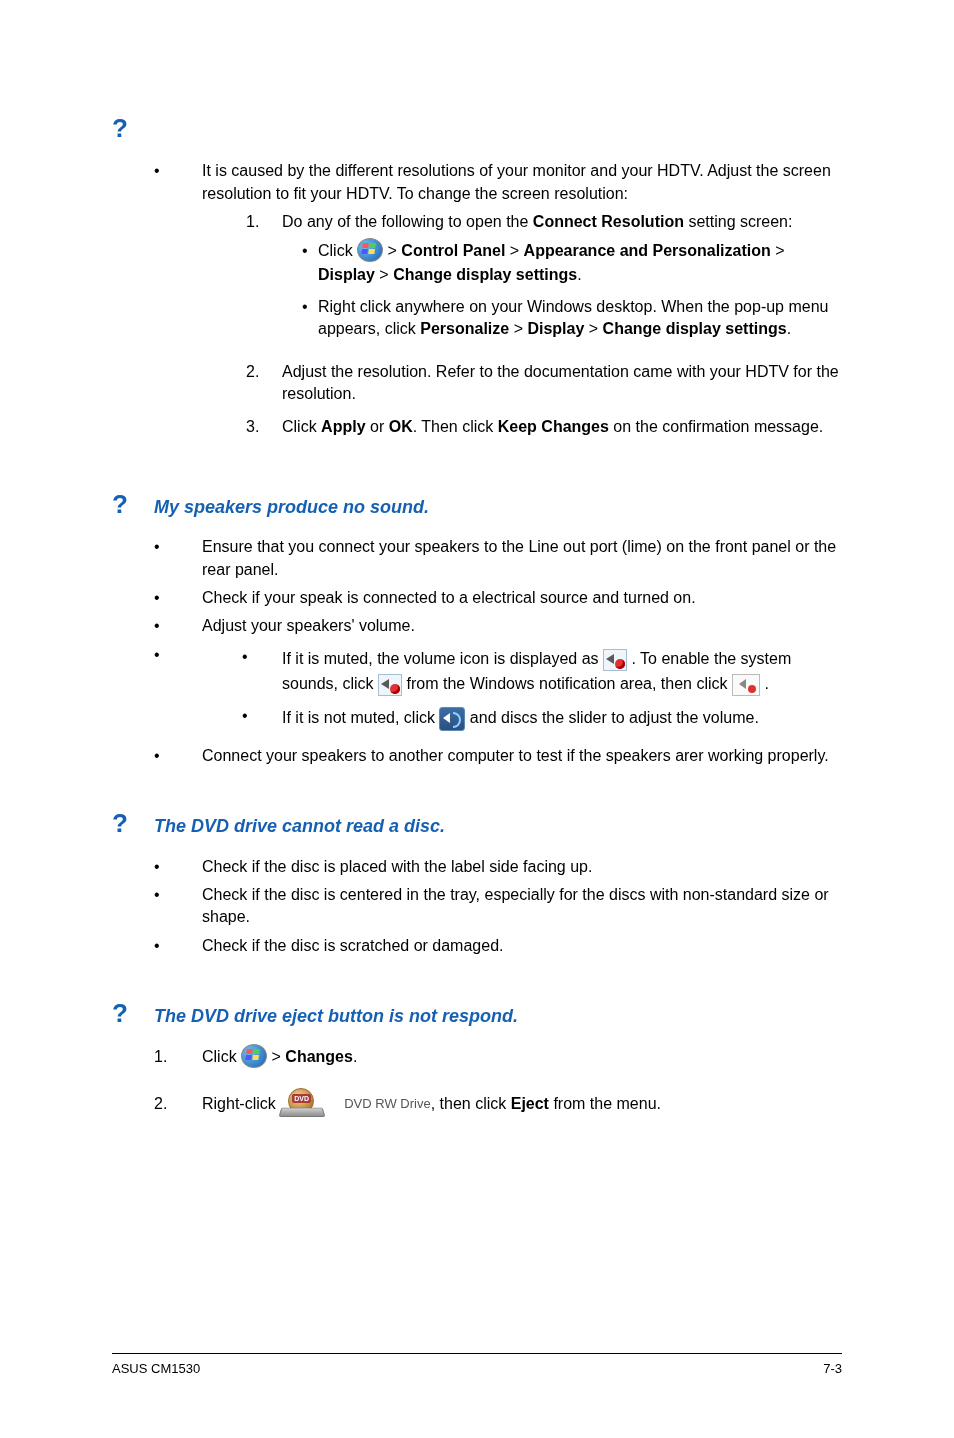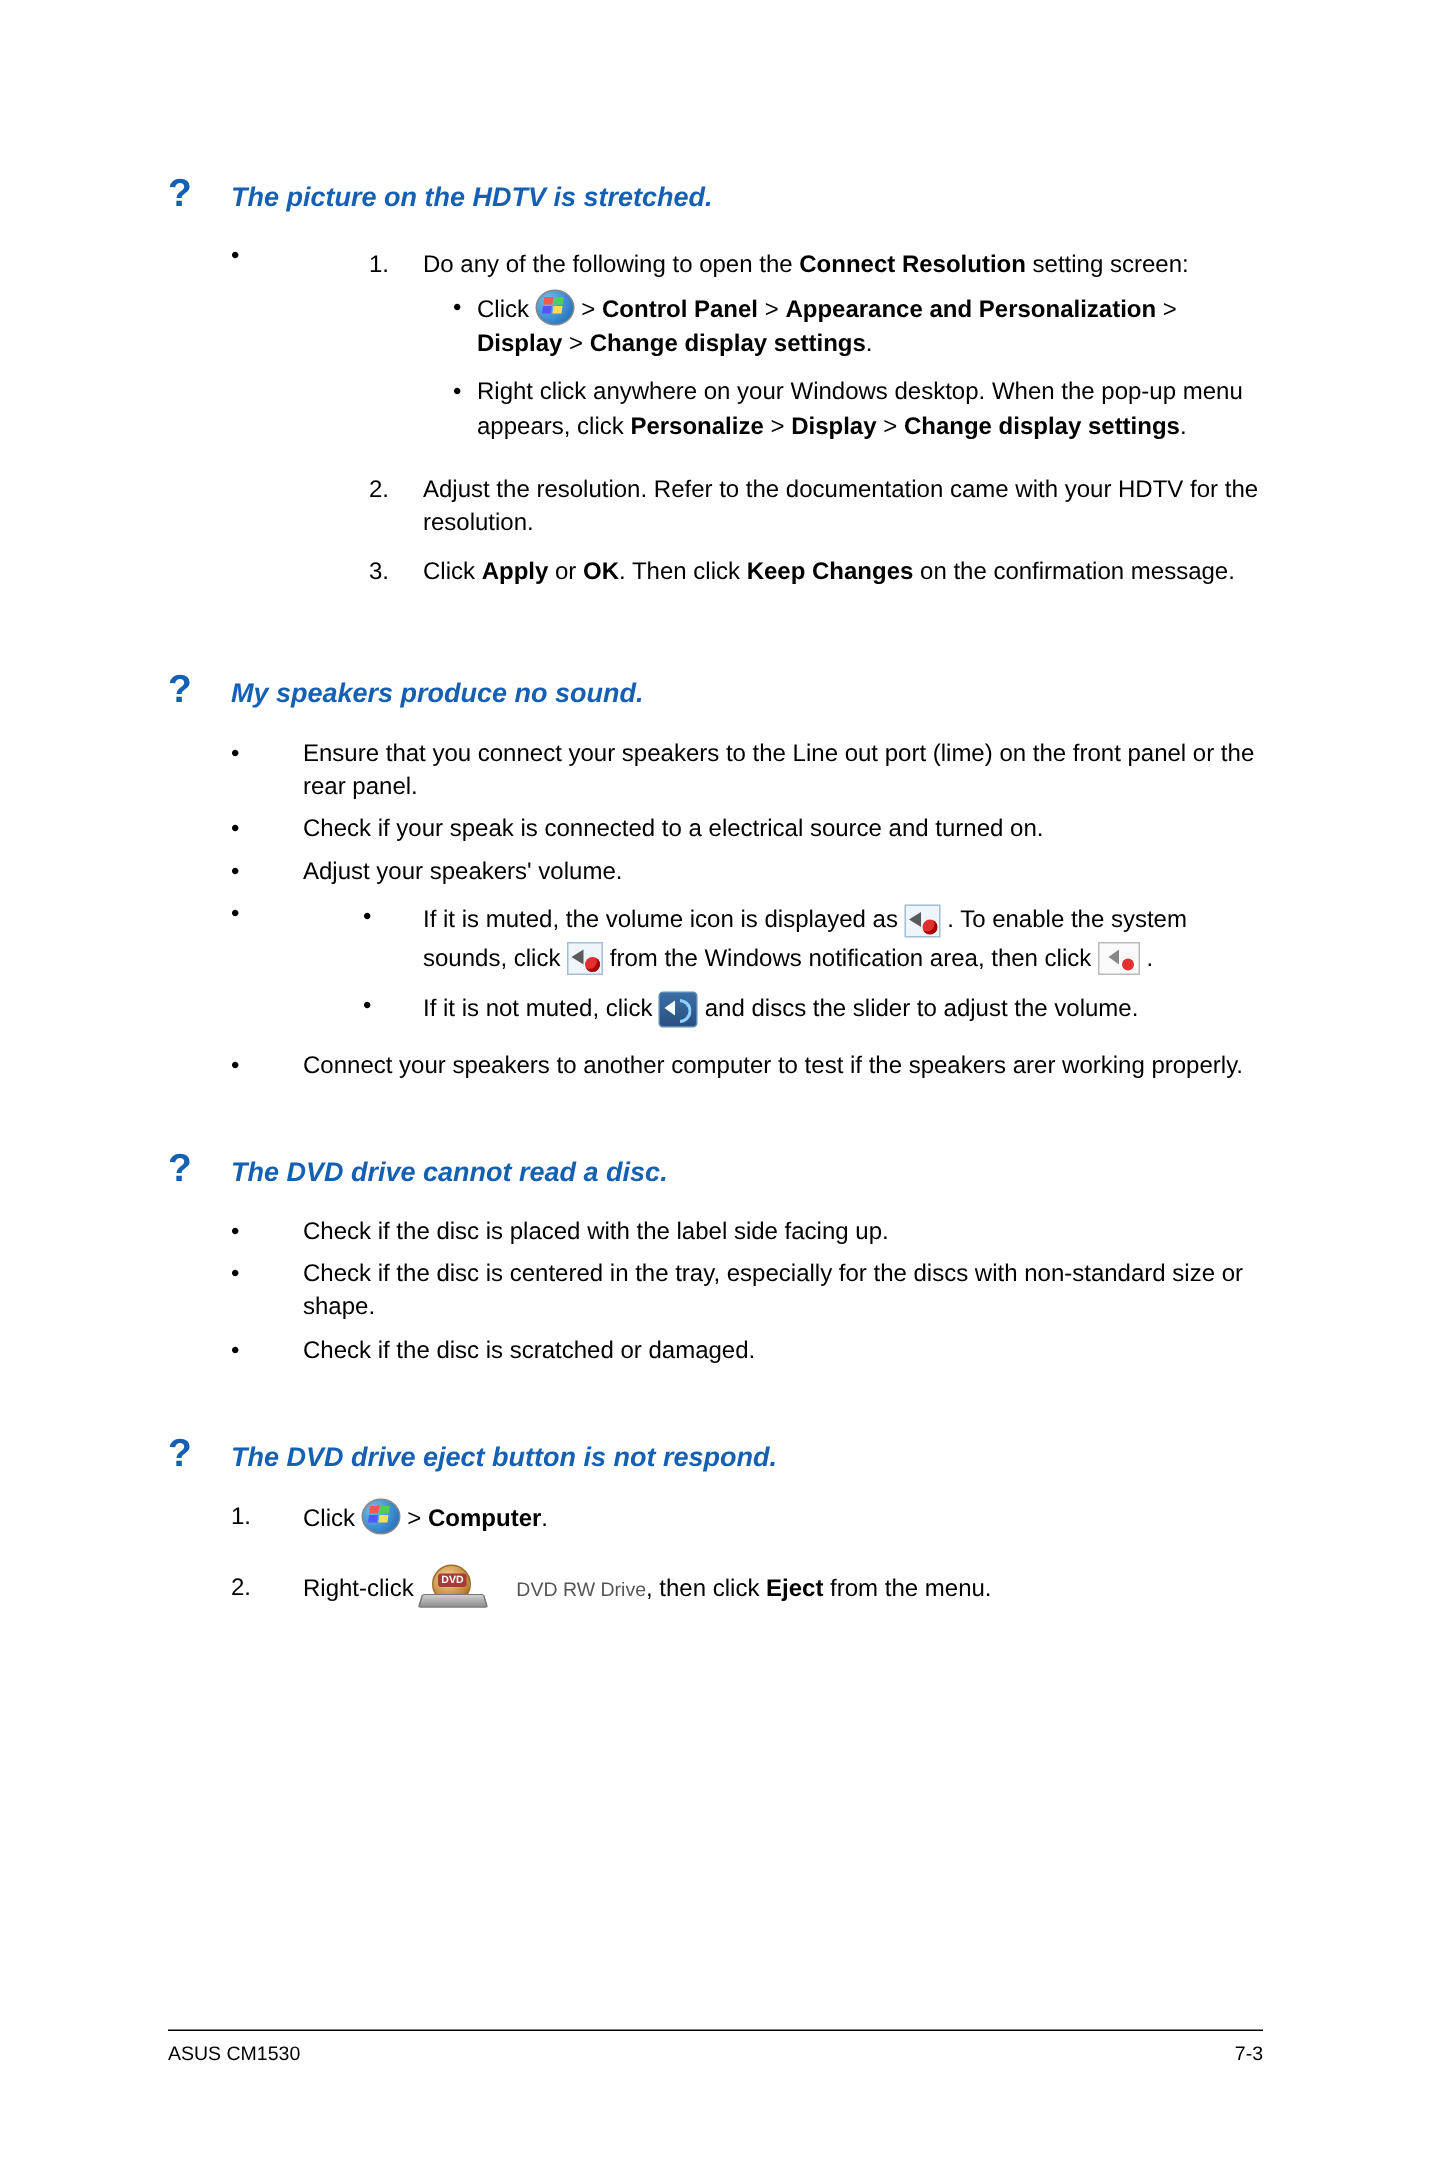"The picture on the HDTV" div.q-title { html: <div>The picture on the HDTV is stretched.</div> -> none }
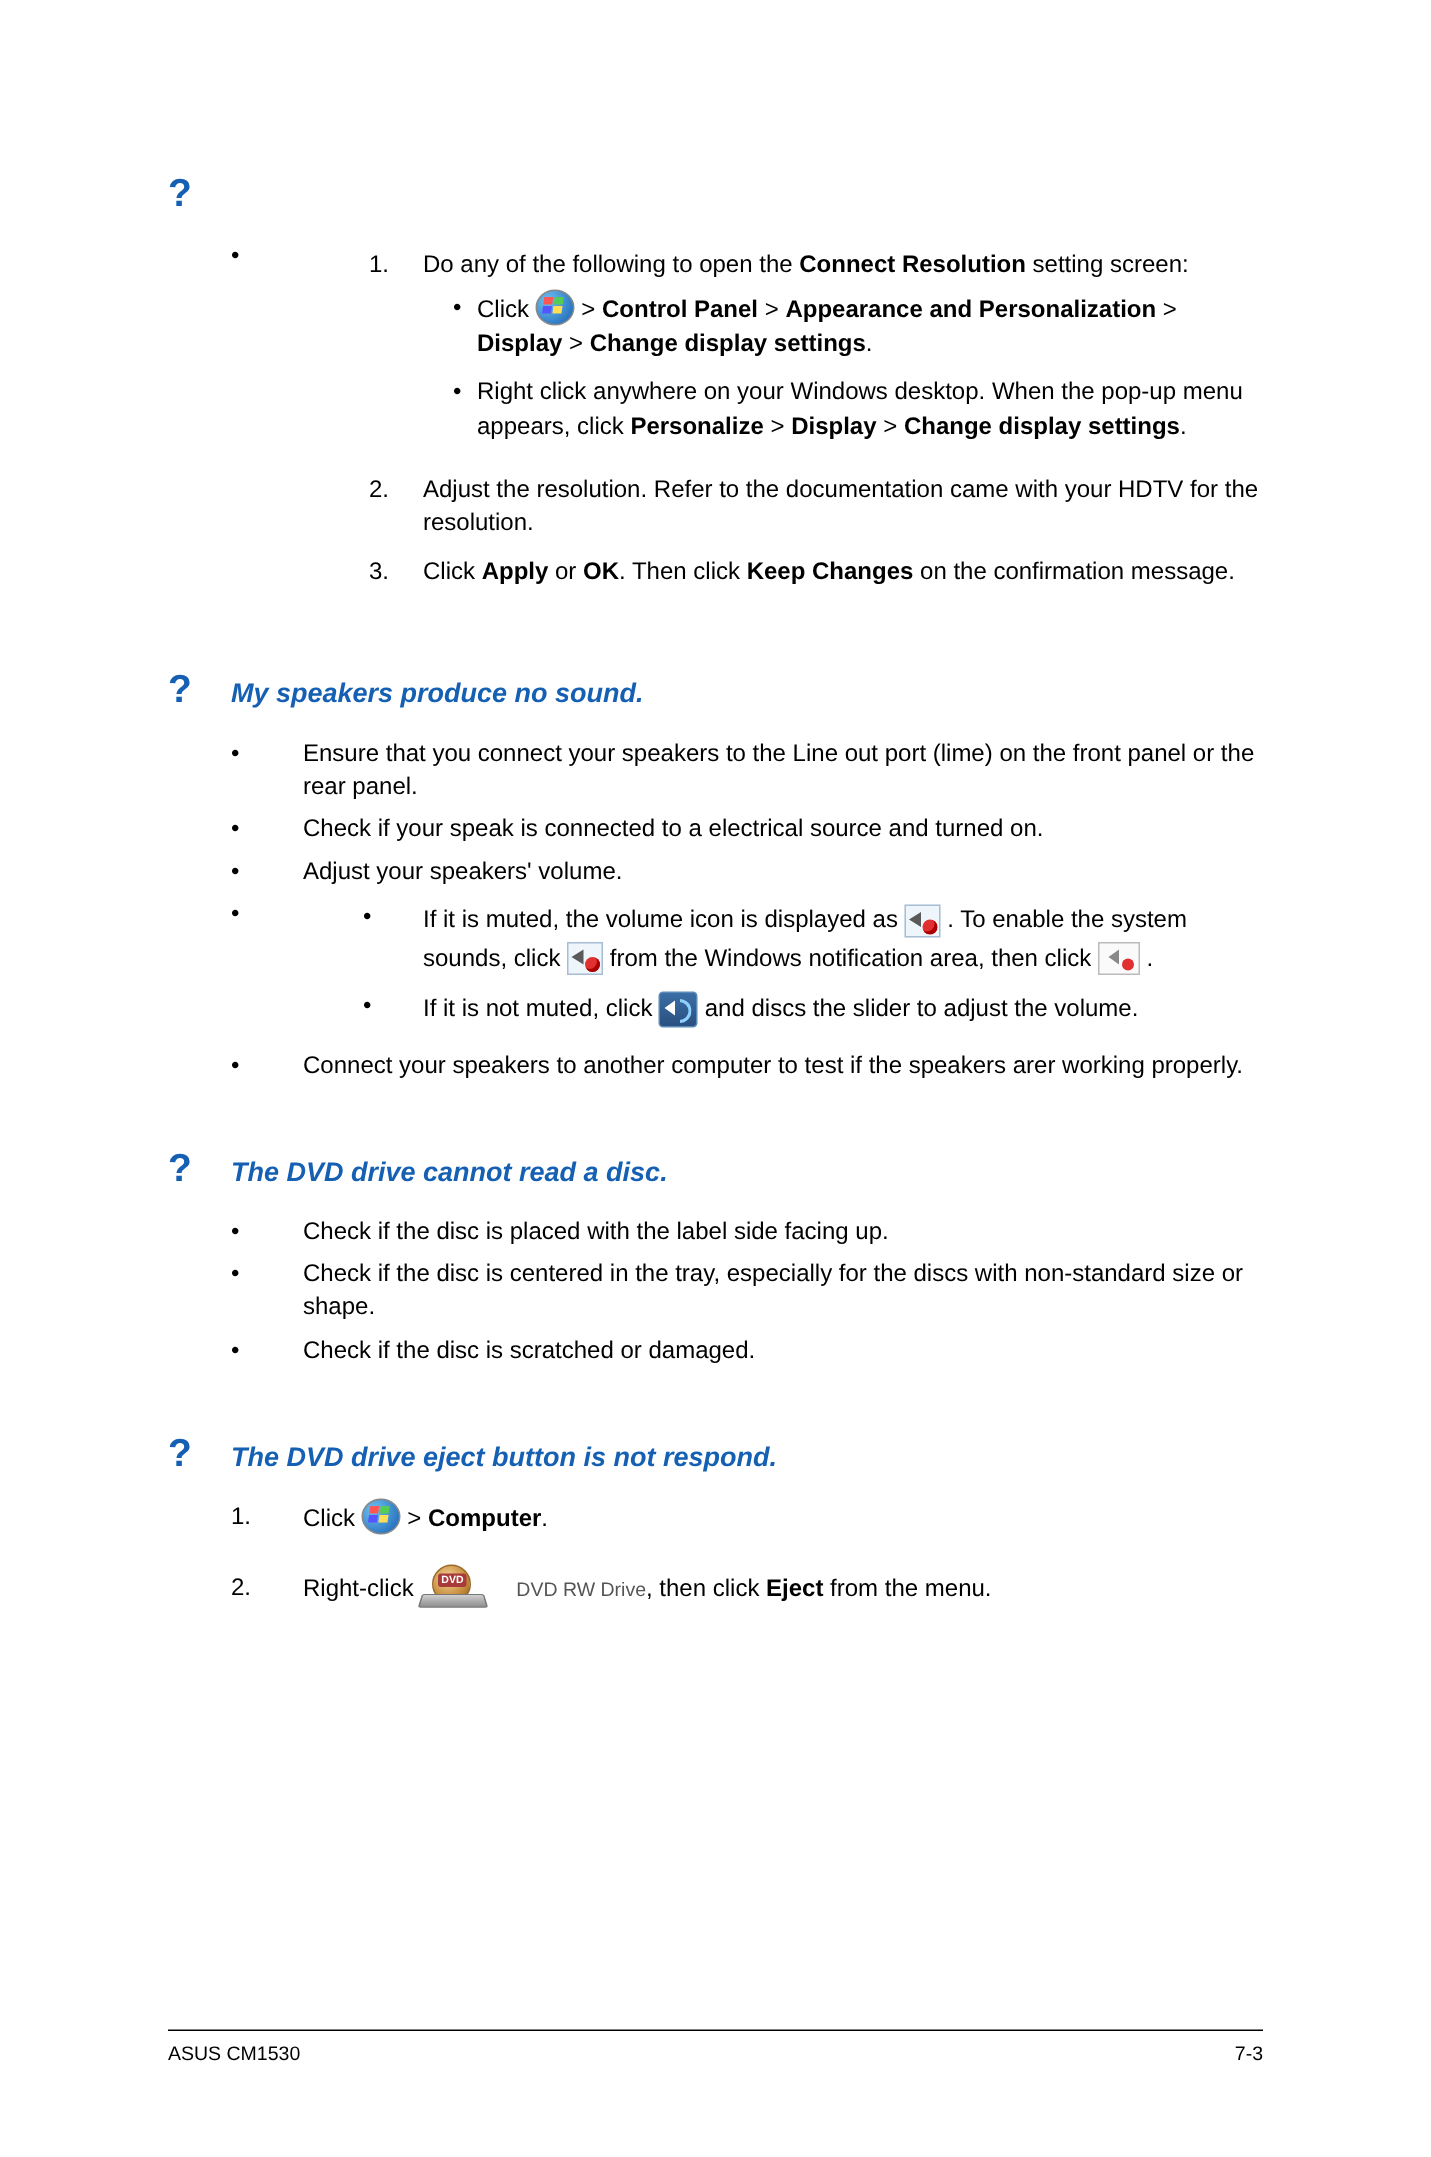"It is caused by the" span { html: none -> <span>It is caused by the different resolutions of your monitor and your HDTV. Adjust the screen resolution to fit your HDTV. To change the screen resolution:</span> }
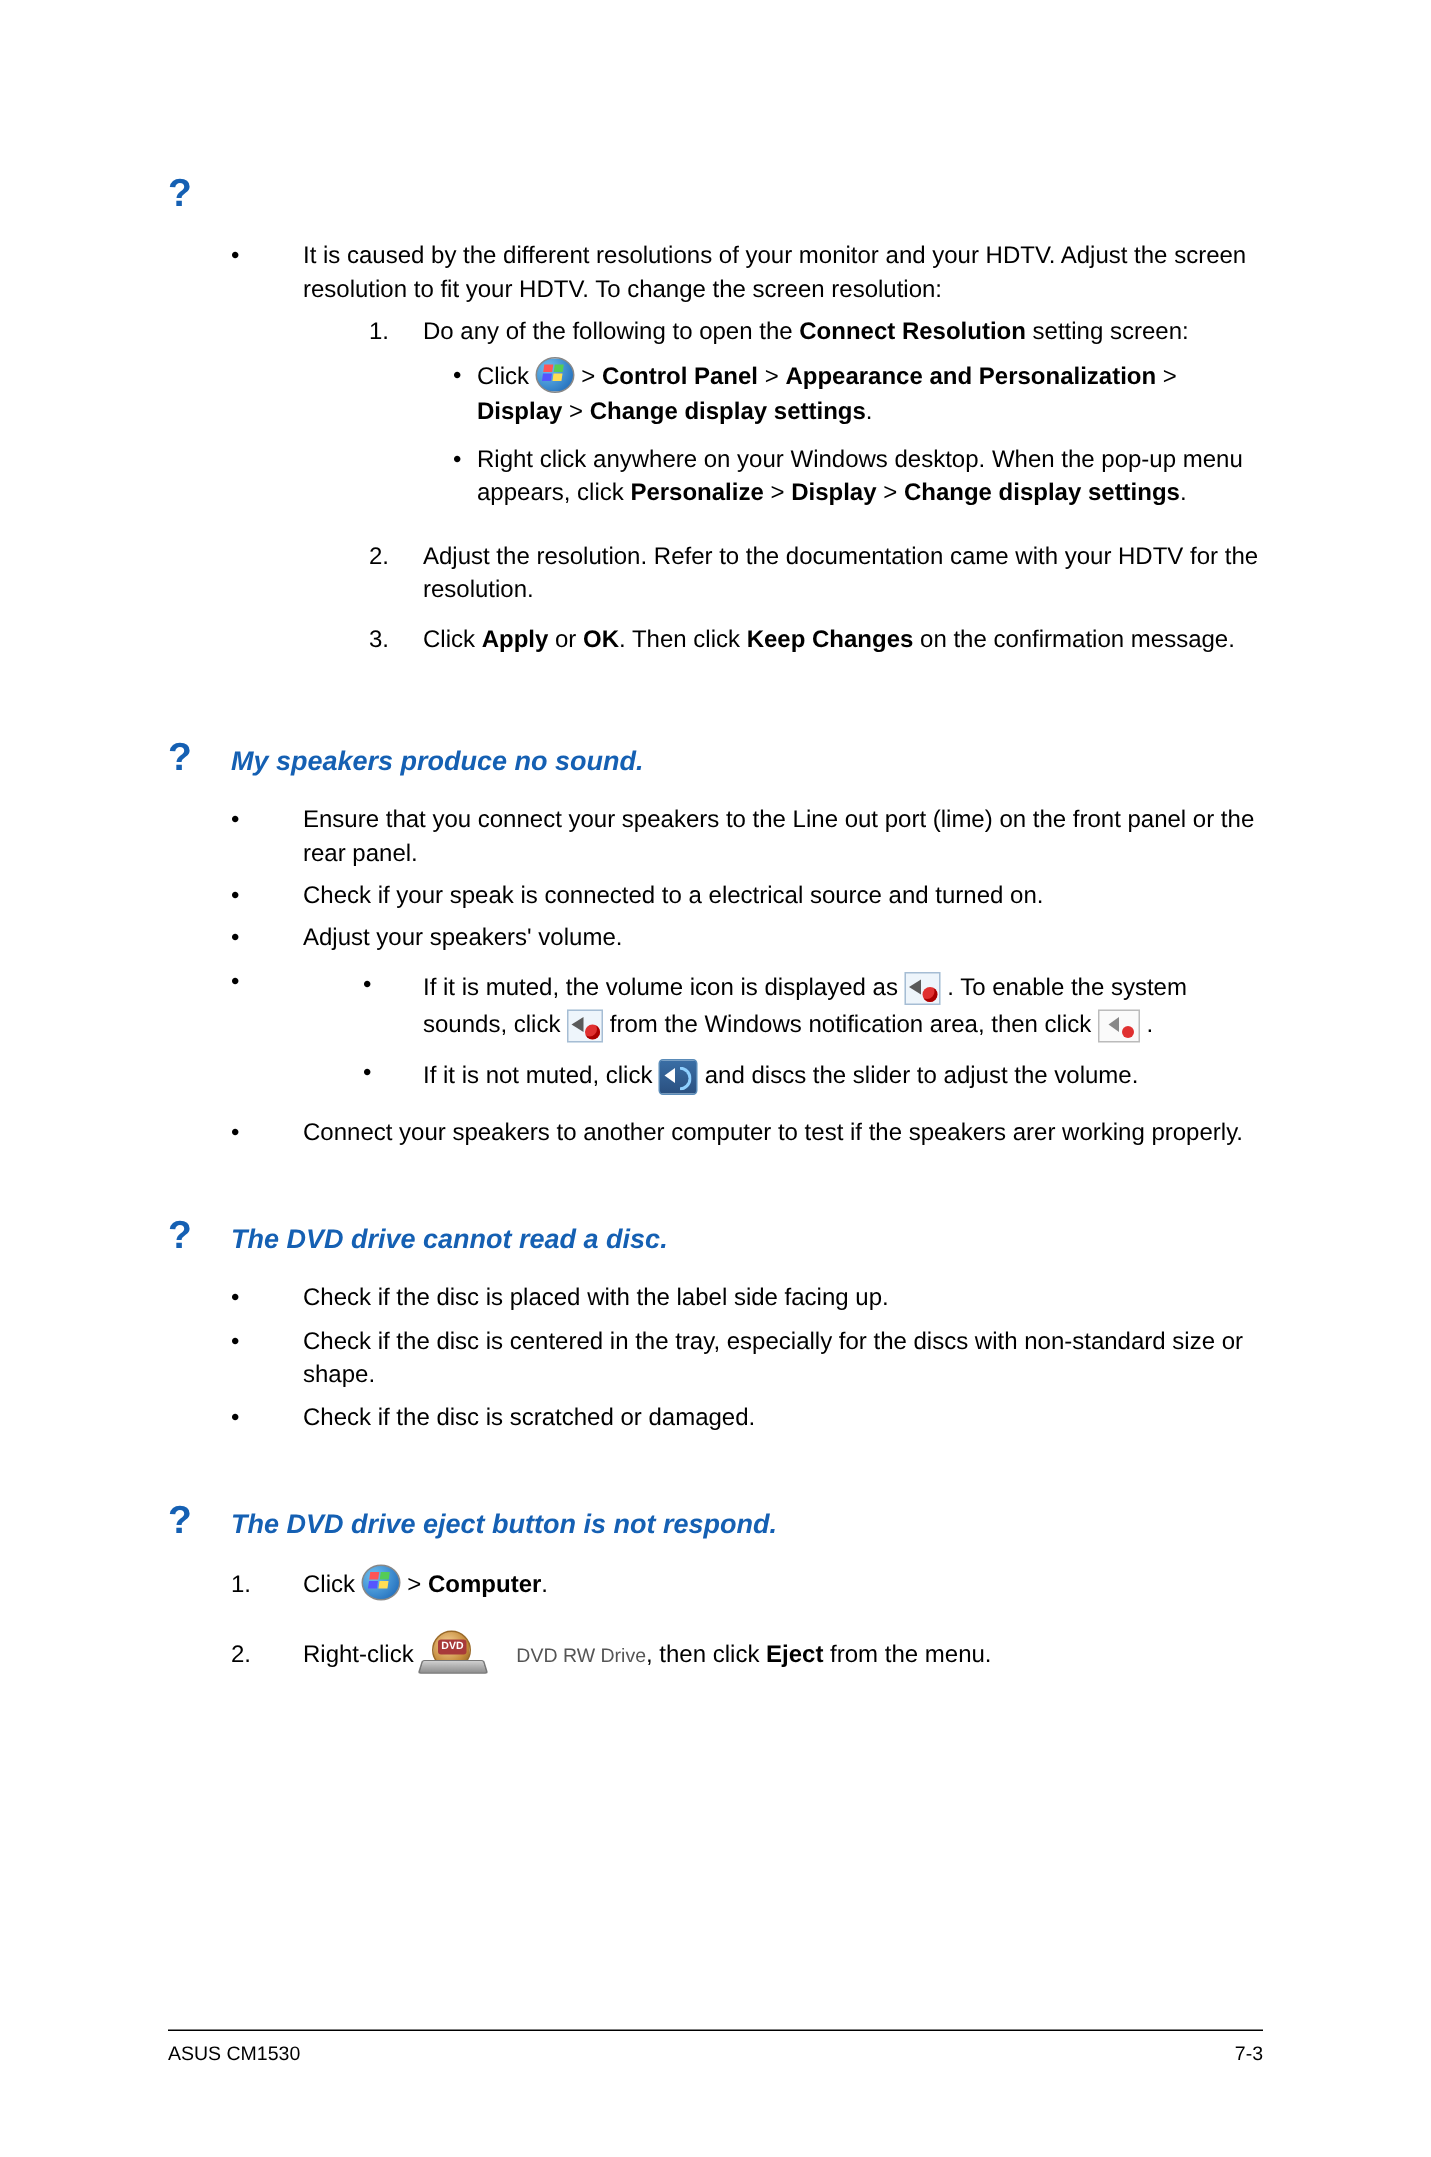"Computer" span.bold { text: Computer -> Changes }
